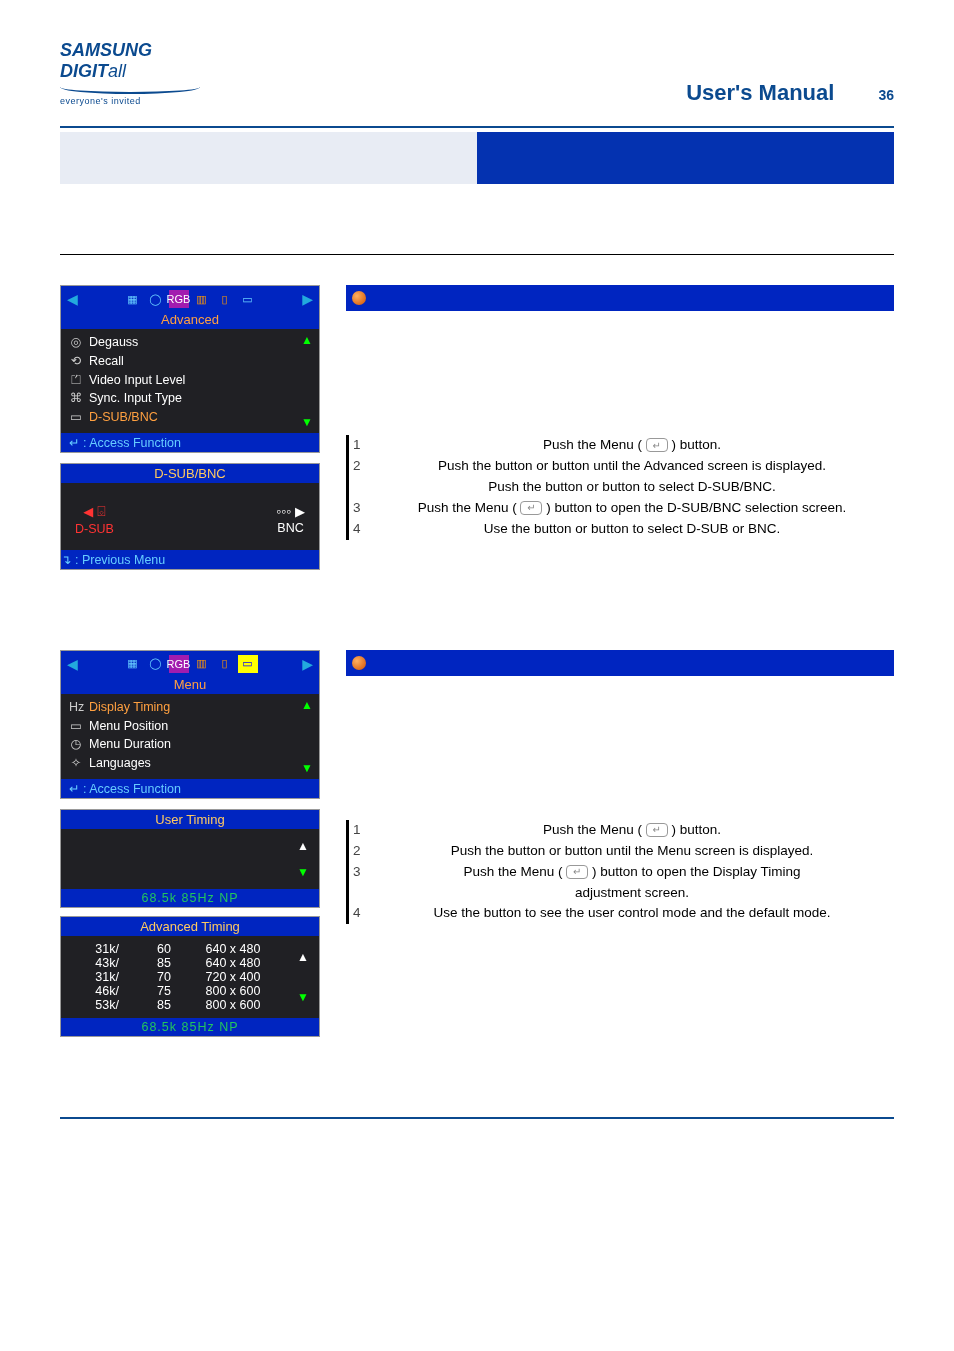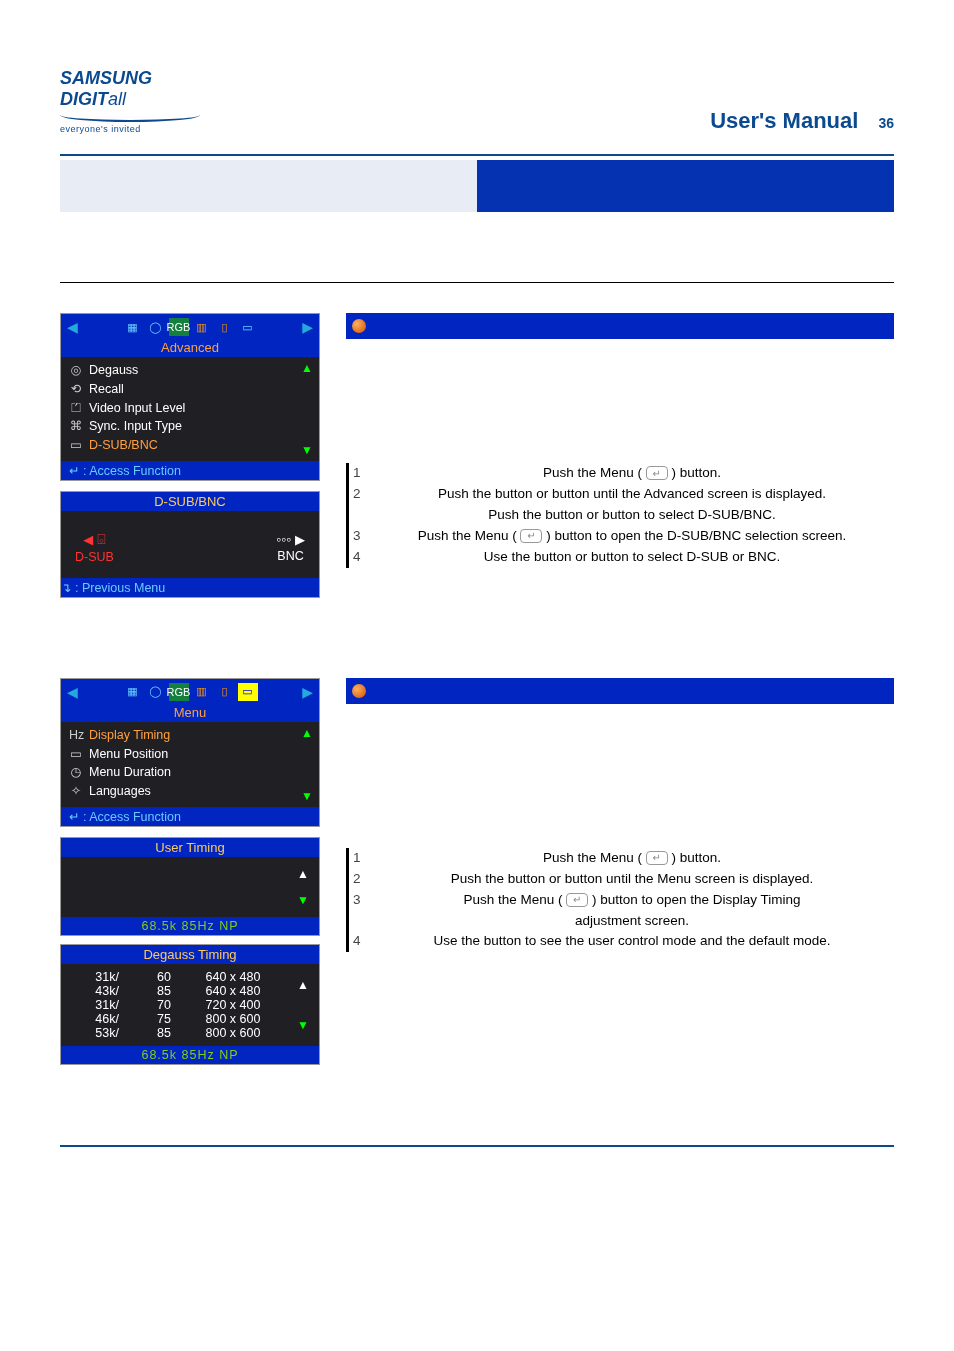"SAMSUNG DIGITall" .logo { margin-top: 28px -> none }
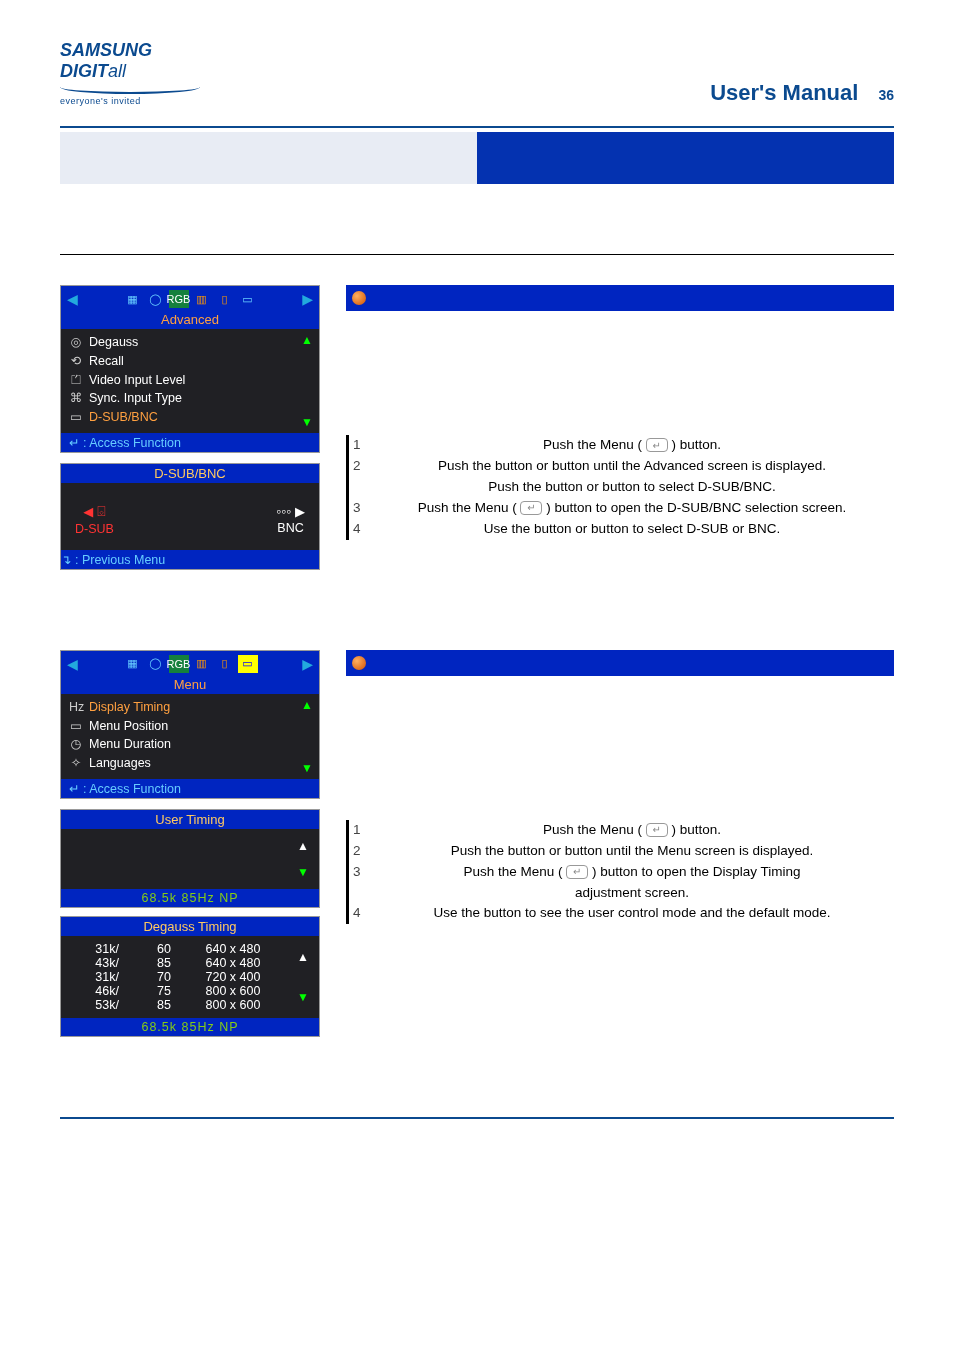"User's Manual" .title-area { gap: 20px -> 44px }
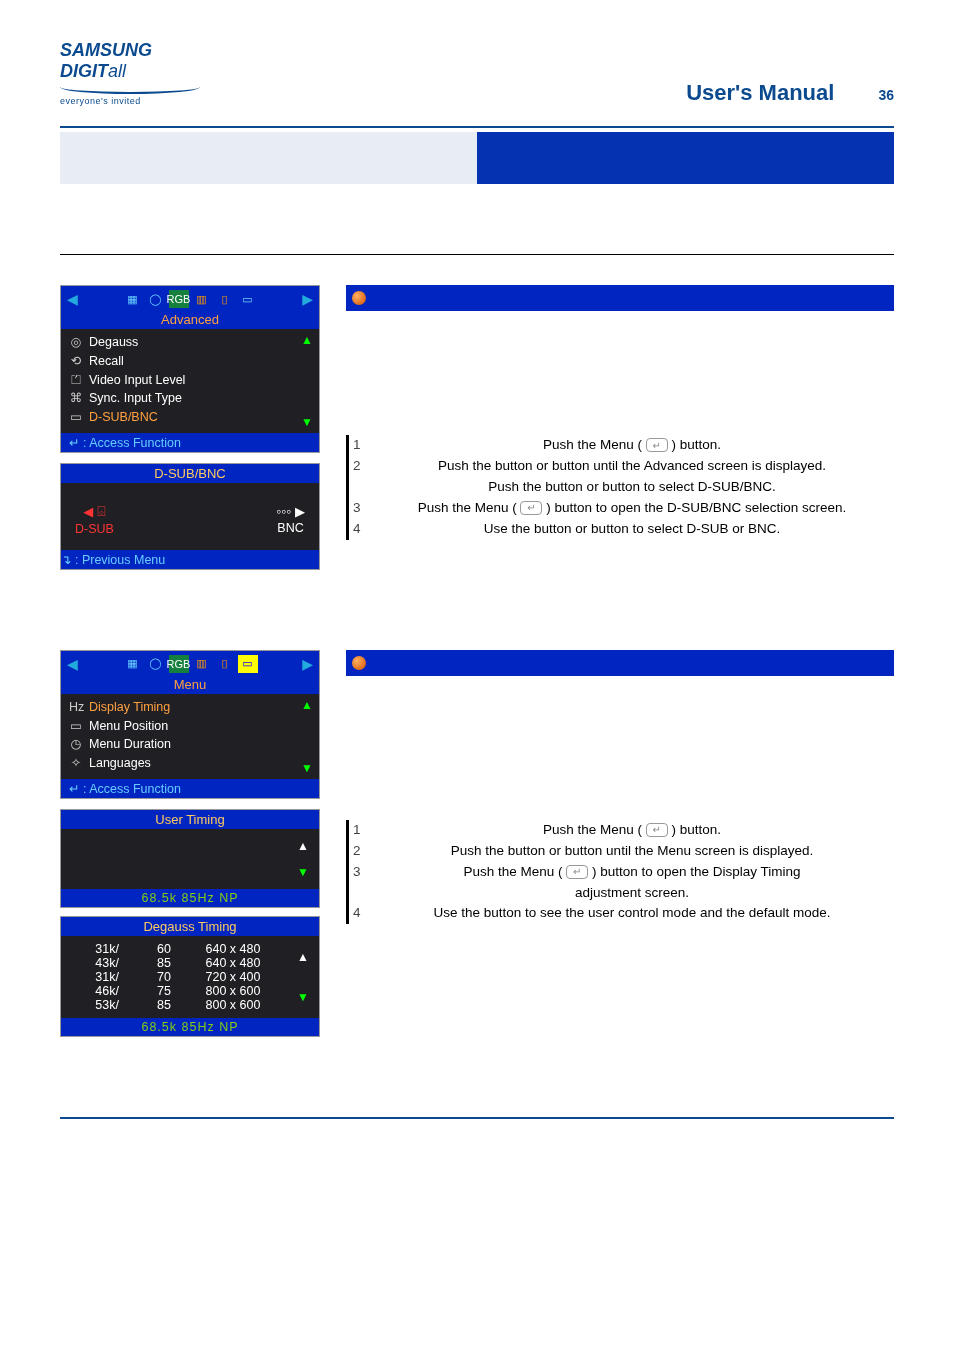"RGB" .osd-tab.red { background: #15803d -> #a21caf }
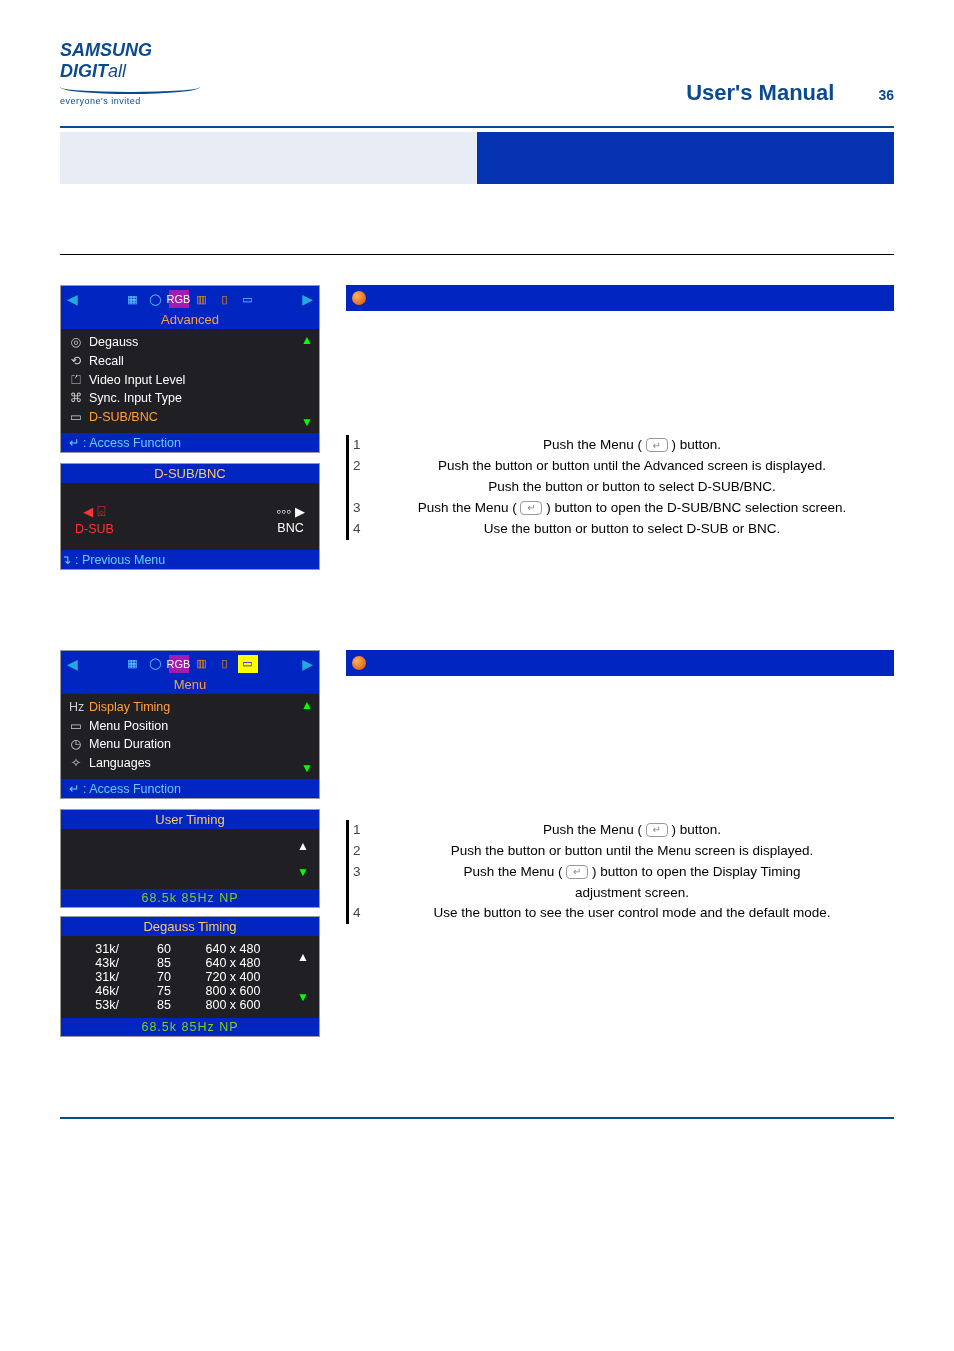"68.5k 85Hz NP" .status-line { color: #84cc16 -> #22c55e }
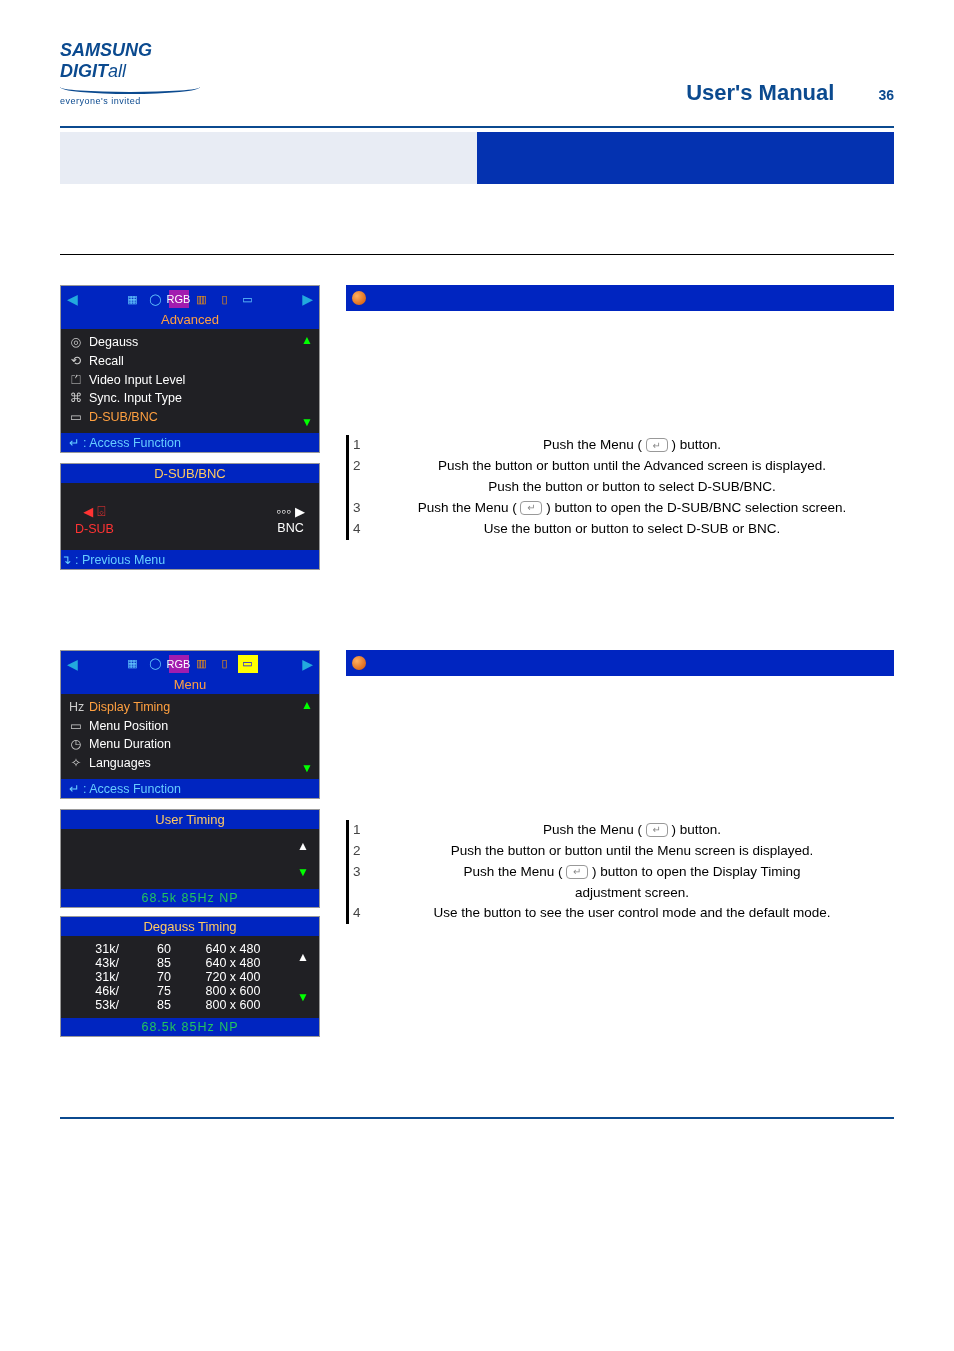"Degauss Timing" div.osd-sub-title { text: Degauss -> Advanced }
